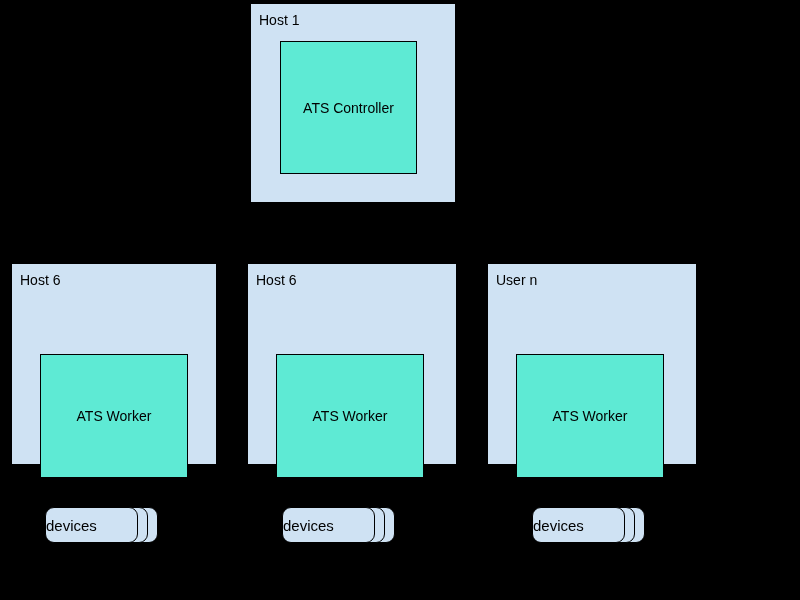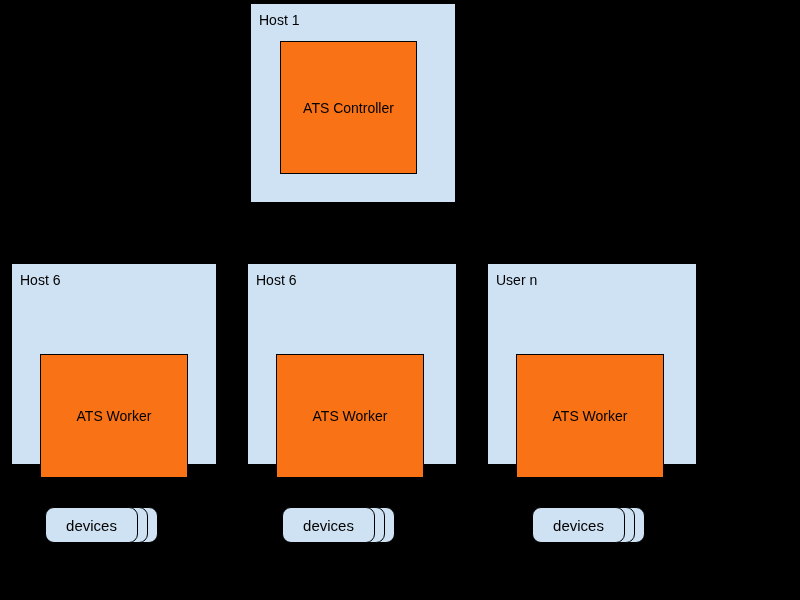"ATS Controller" .node { background: #f97316 -> #5eead4 }
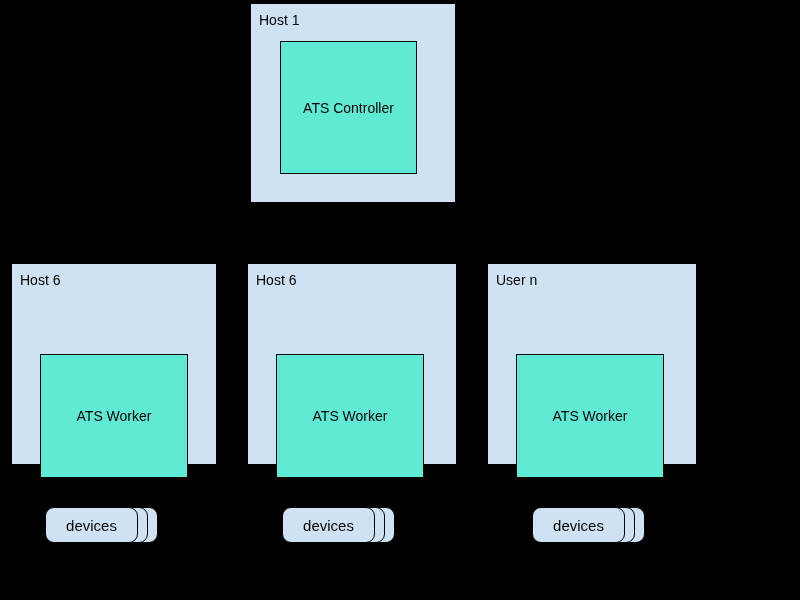"devices" .devices-card.front { justify-content: center -> none }
